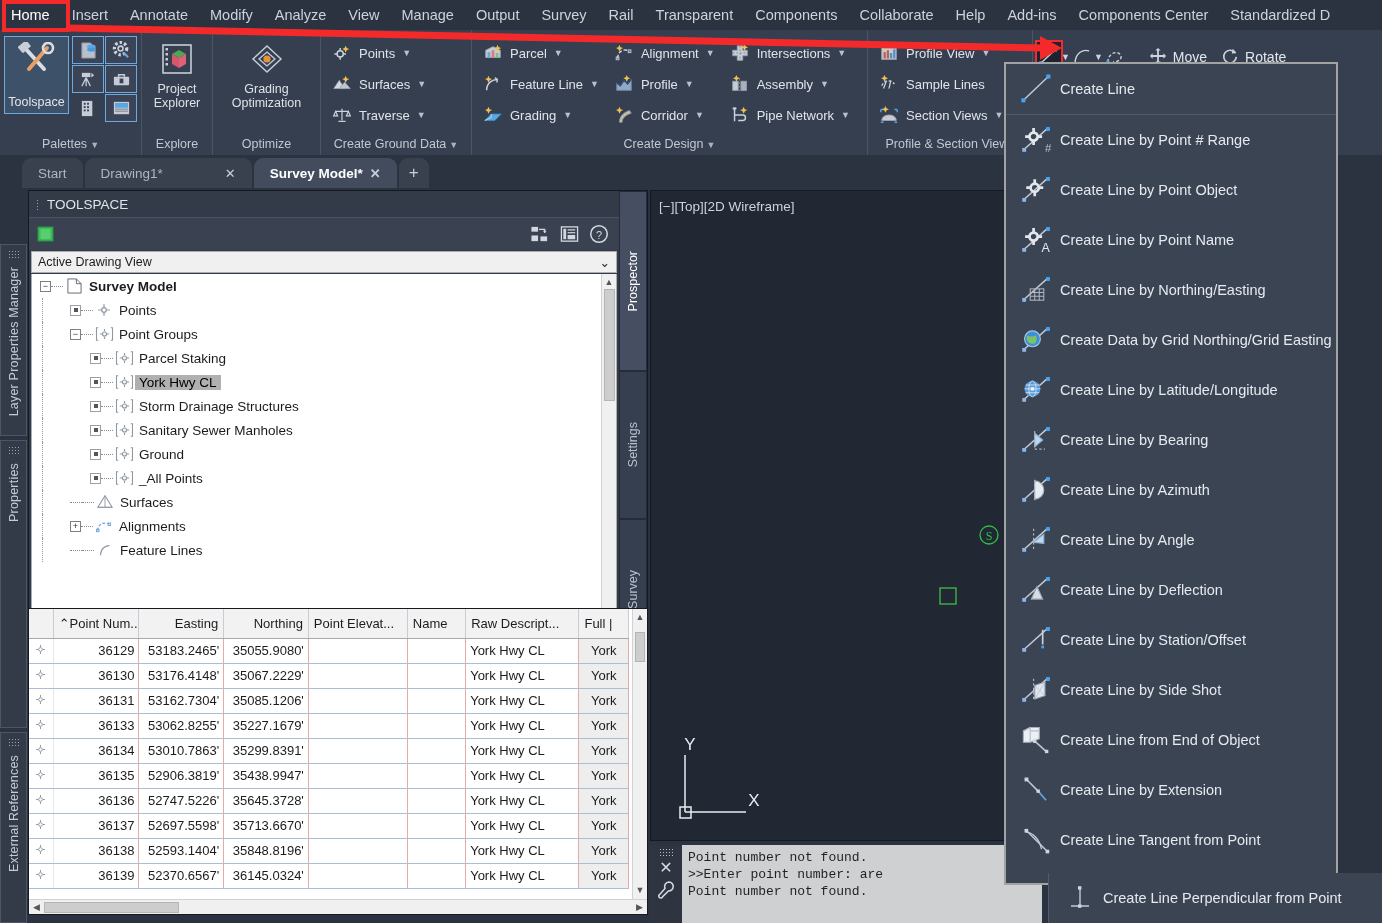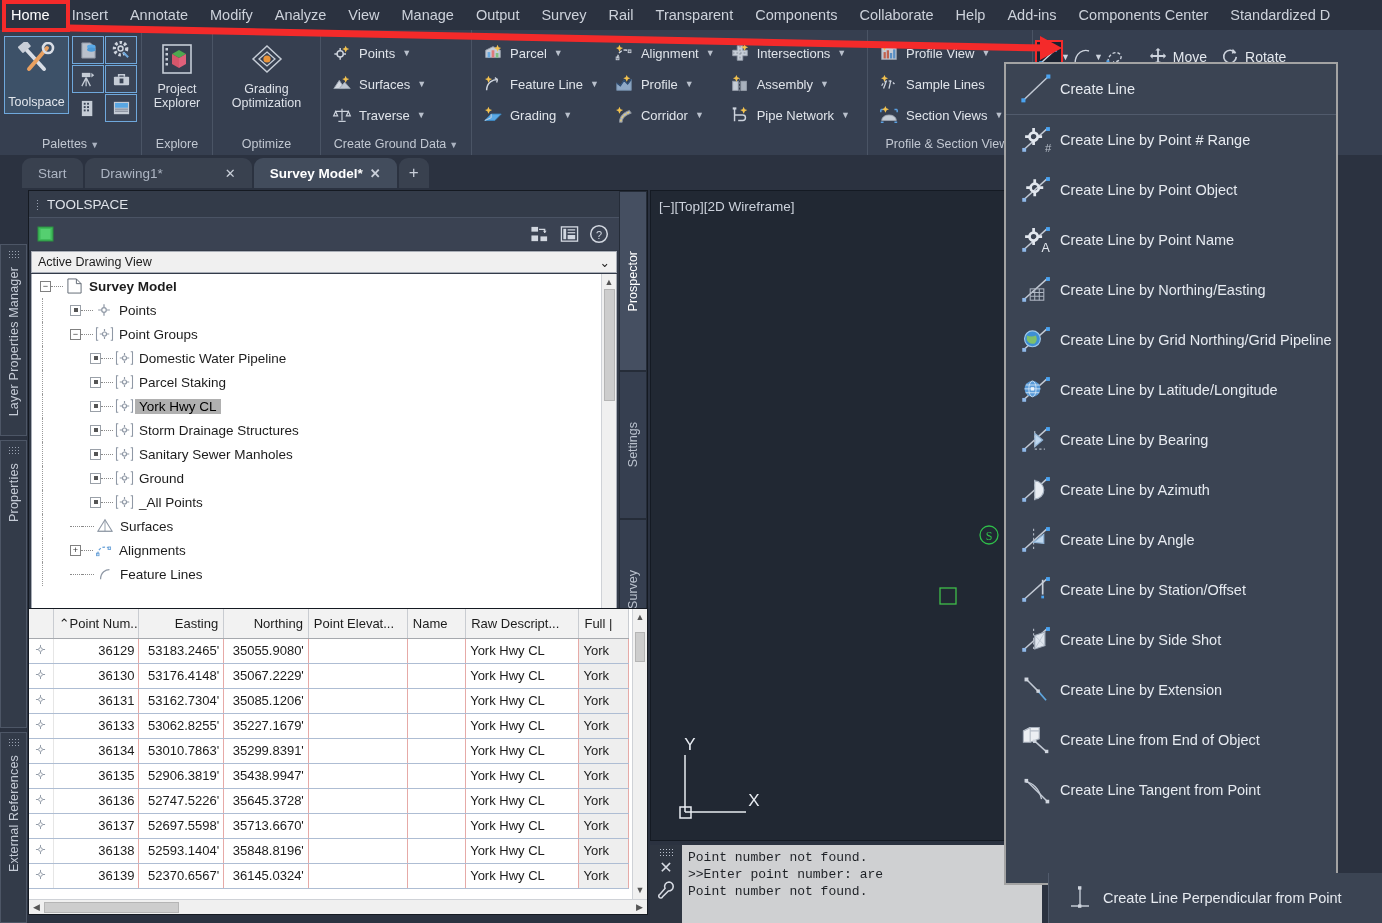"Create Design ▼" div.panel-title { html: none -> <div> <span>Create Design</span><span>▼</span> </div> }
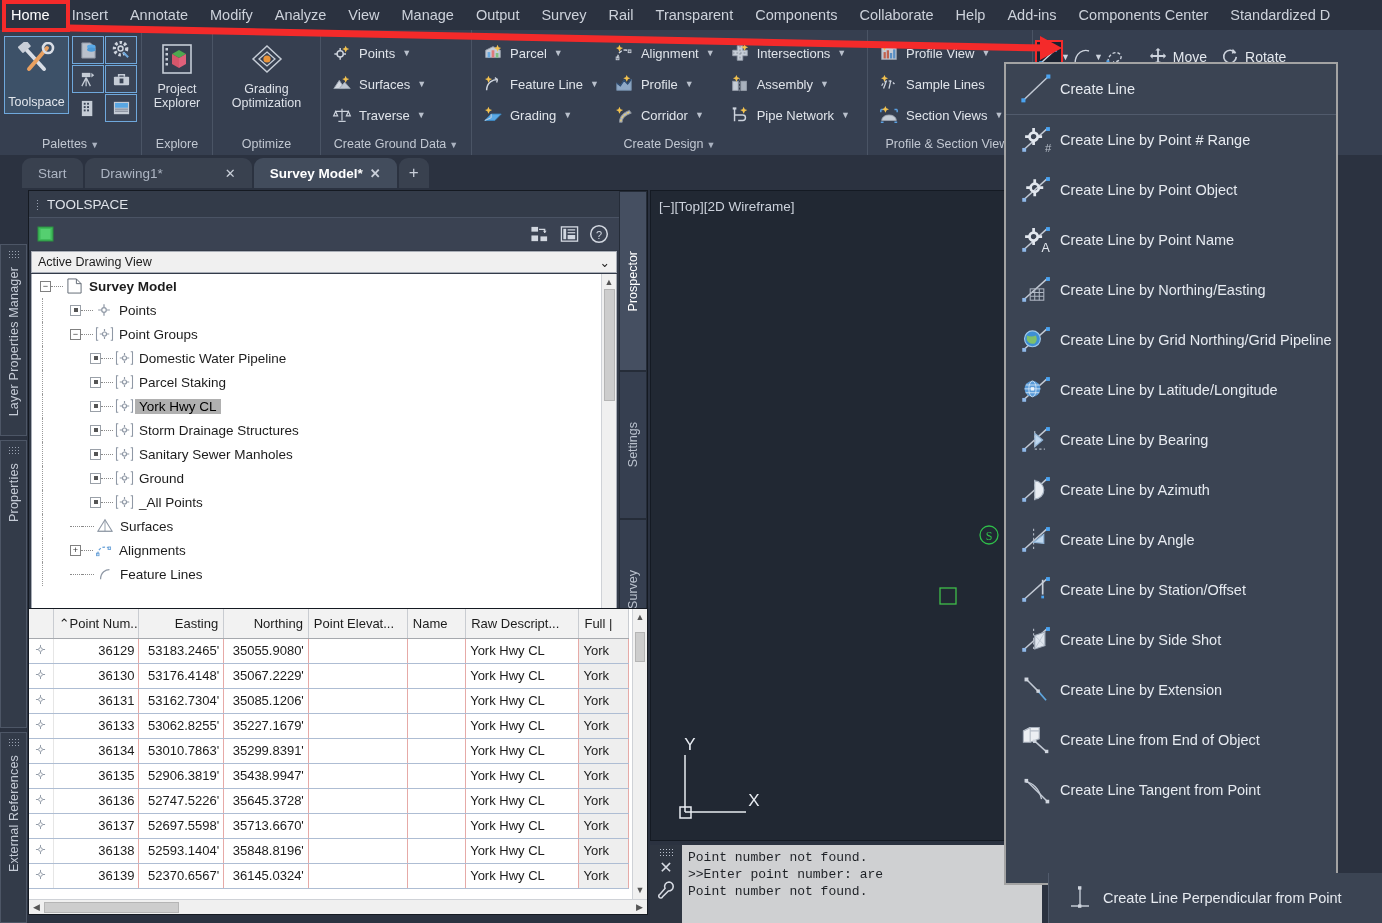"Create Line by Grid Northing/Grid" span { text: Line by Grid Northing/Grid Pipeline -> Data by Grid Northing/Grid Easting }
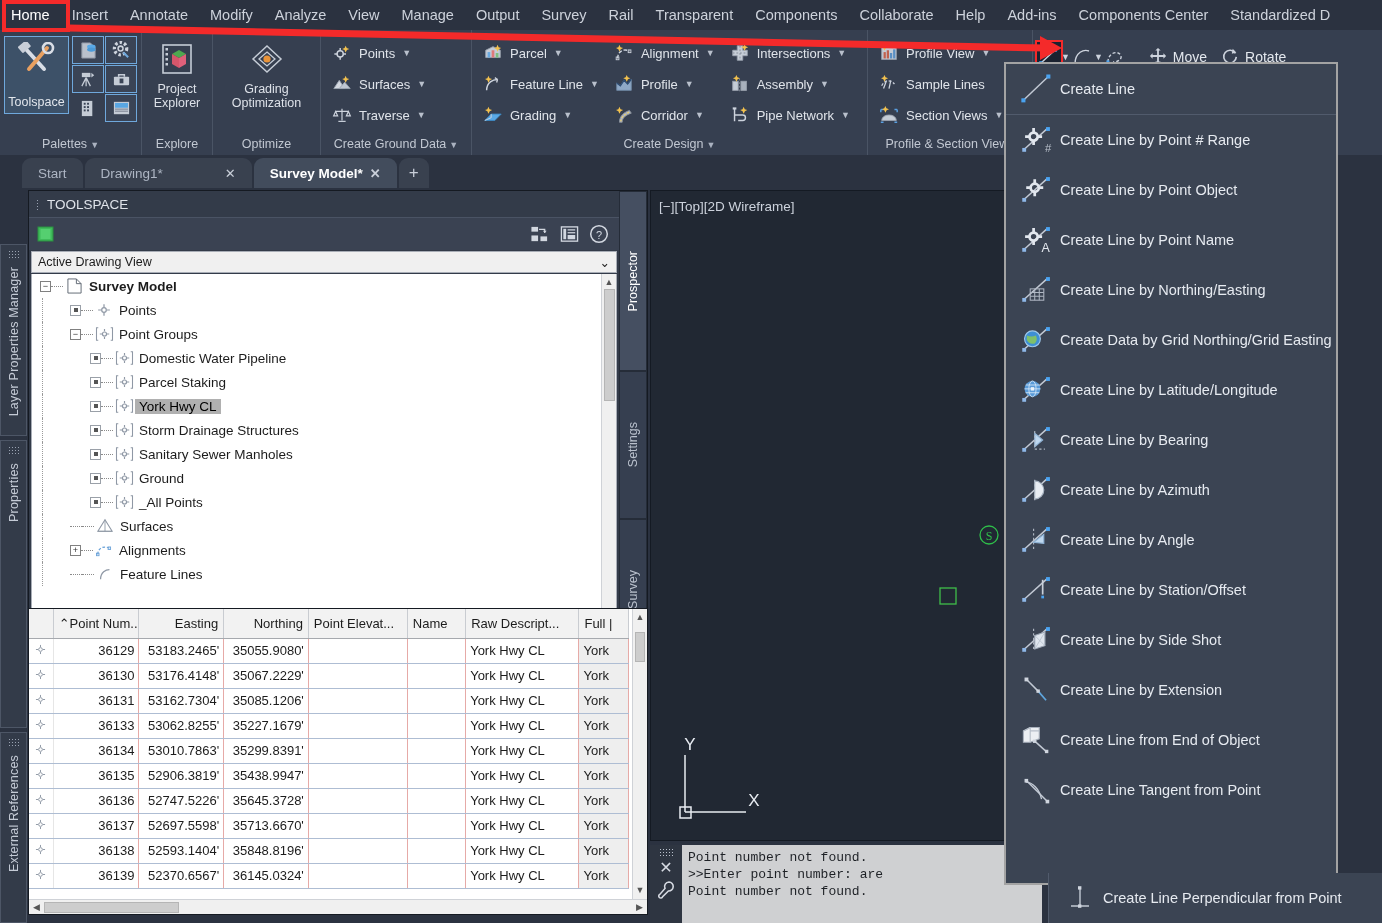"Domestic Water Pipeline" div.tnode { html: <div> <div></div> <span> <i></i> </span> <span></span> <span> <svg> <path></path> <circle></circle> <path></path> </svg> </span> <span>Domestic Water Pipeline</span> </div> -> none }
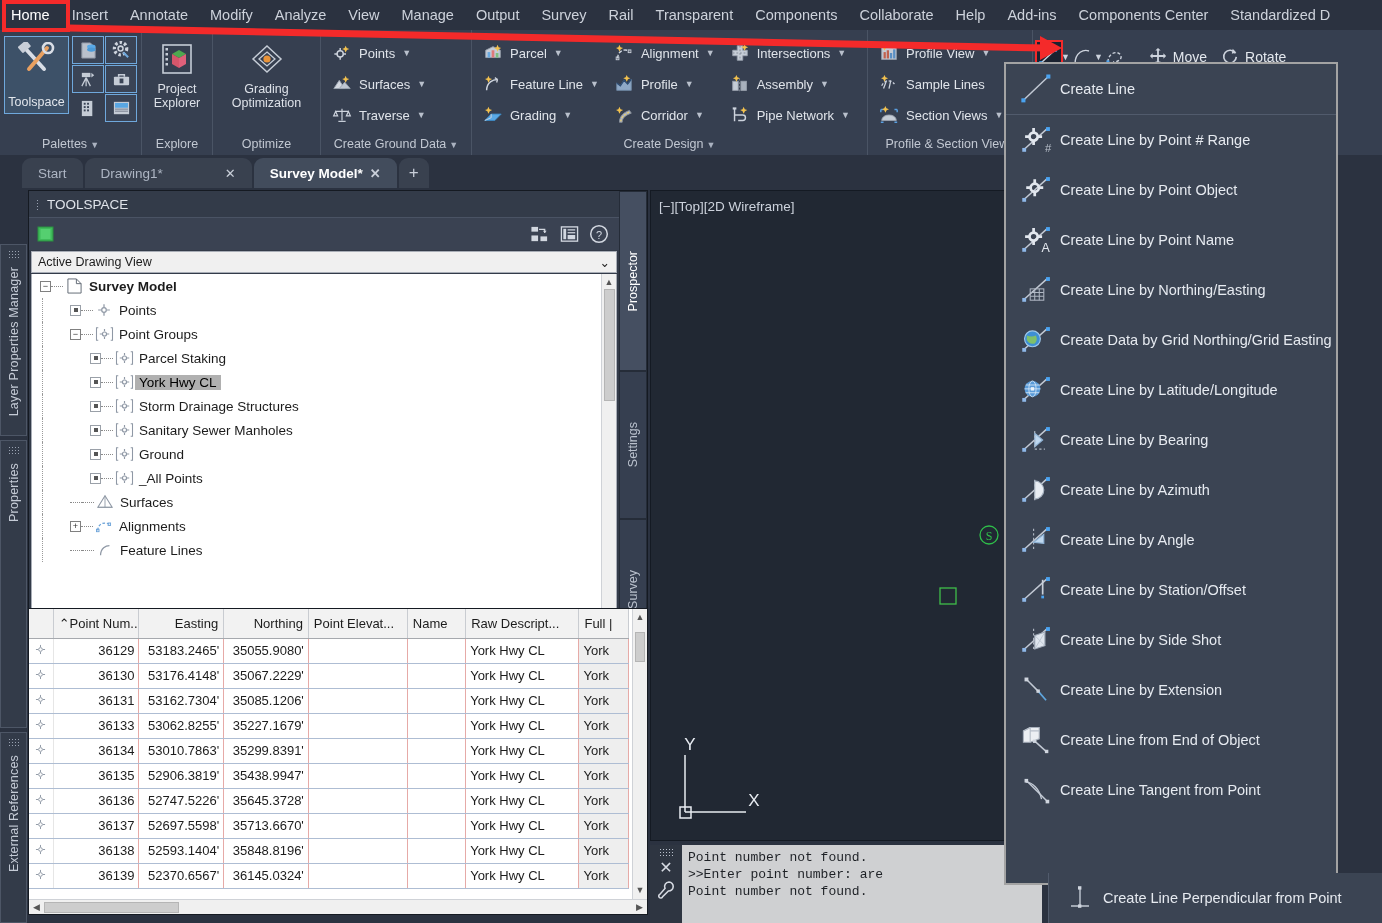"Create Line by Deflection" div.dd-item { html: none -> <div> <span> <svg> <line></line> <rect></rect> <rect></rect> <path></path> </svg> </span> <span>Create Line by Deflection</span> </div> }
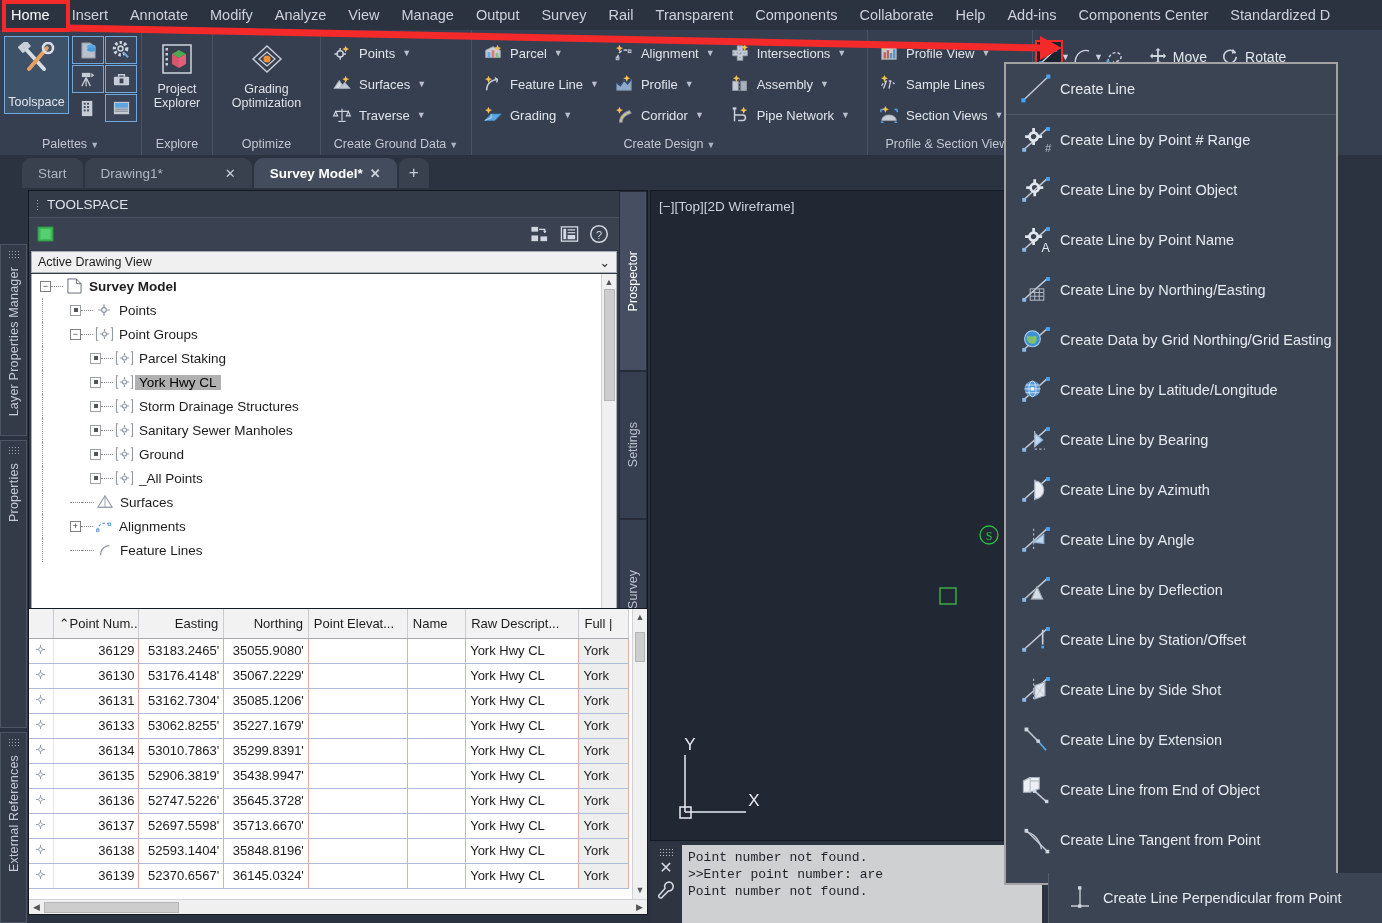"York" table.pt td.fulld { text-align: none -> center }
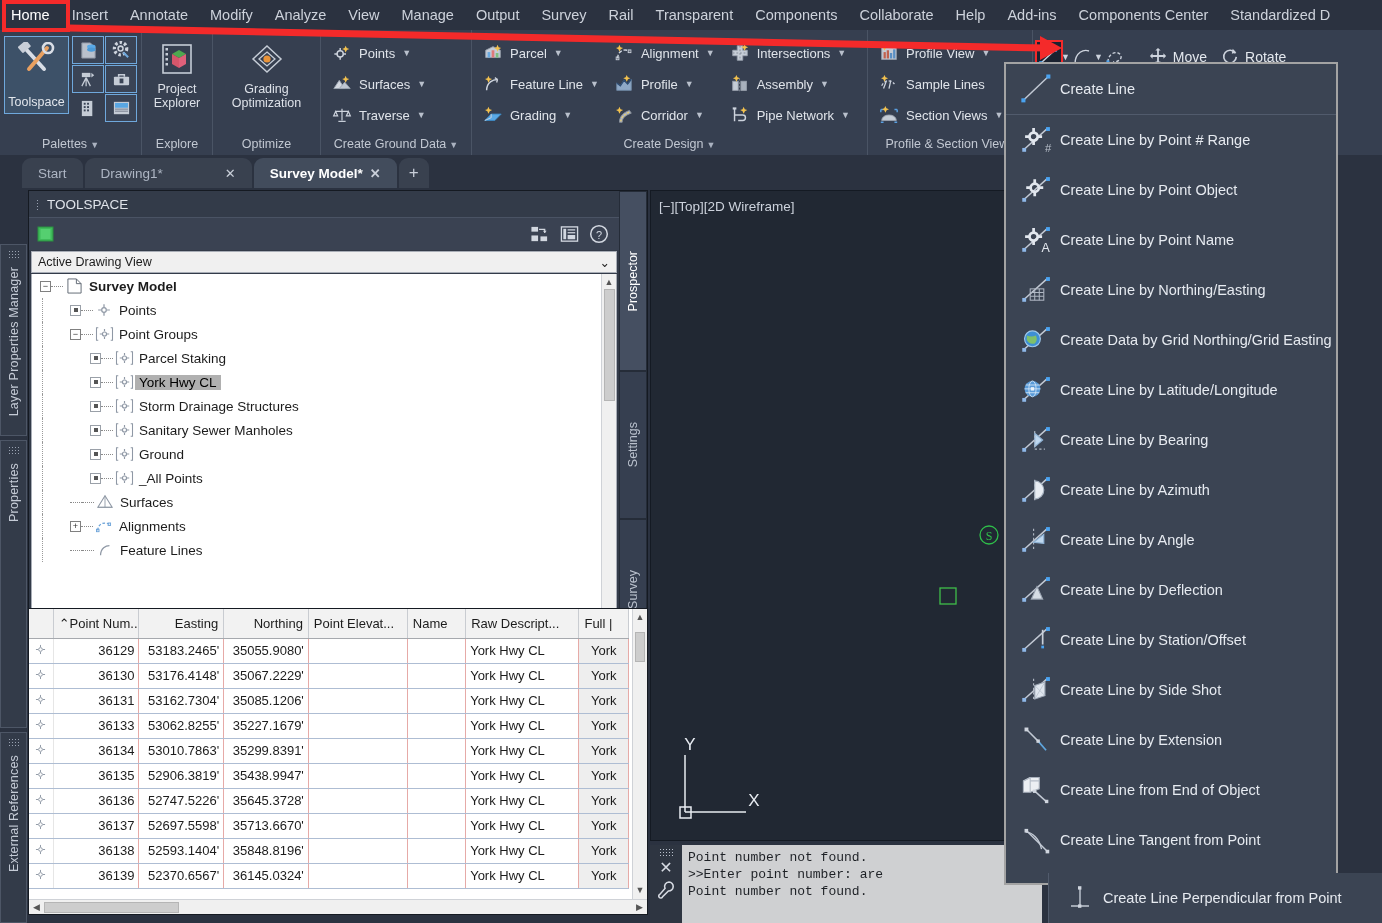"Create Line by Extension" div.dd-item { order: before "Create Line from End of" -> after "Create Line from End of" }
